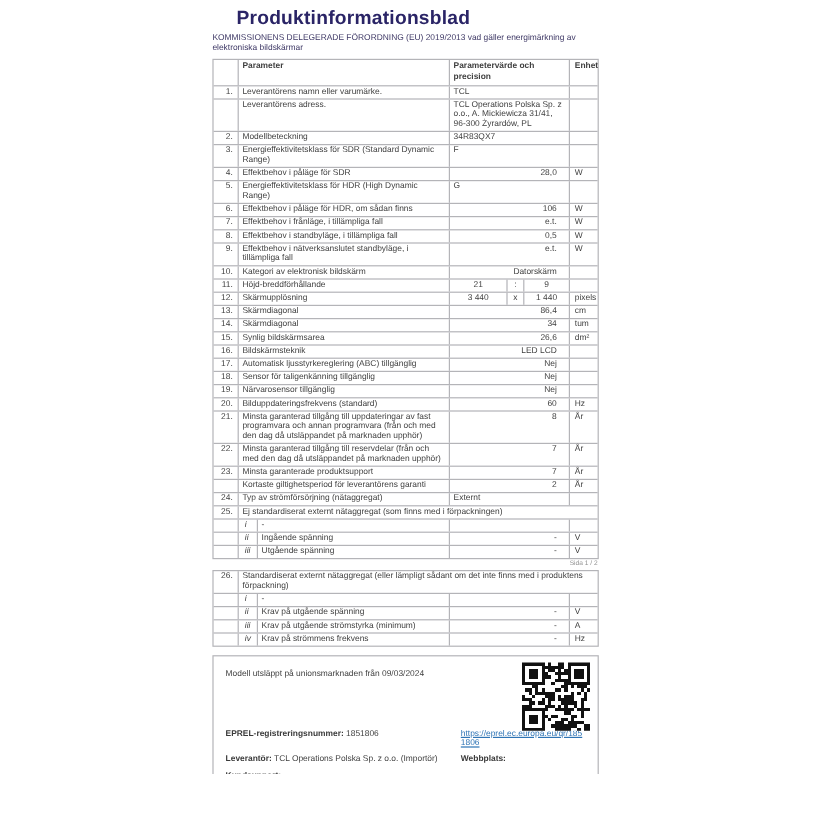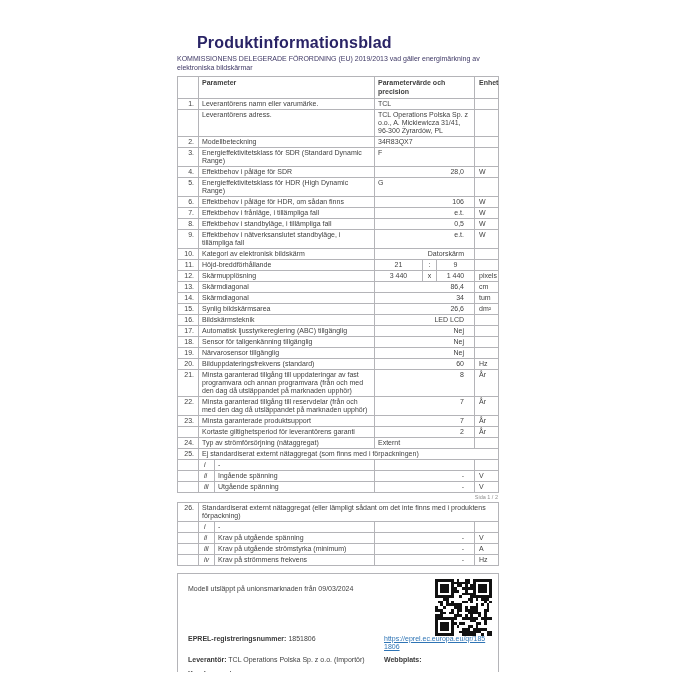"Produktinformationsblad" .page { margin-top: 27px -> none }
